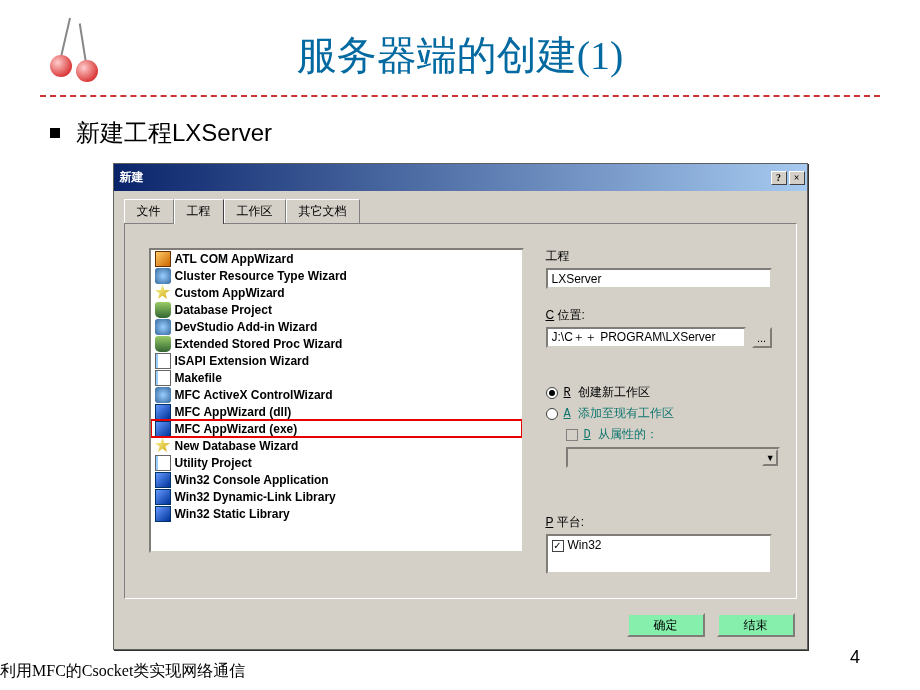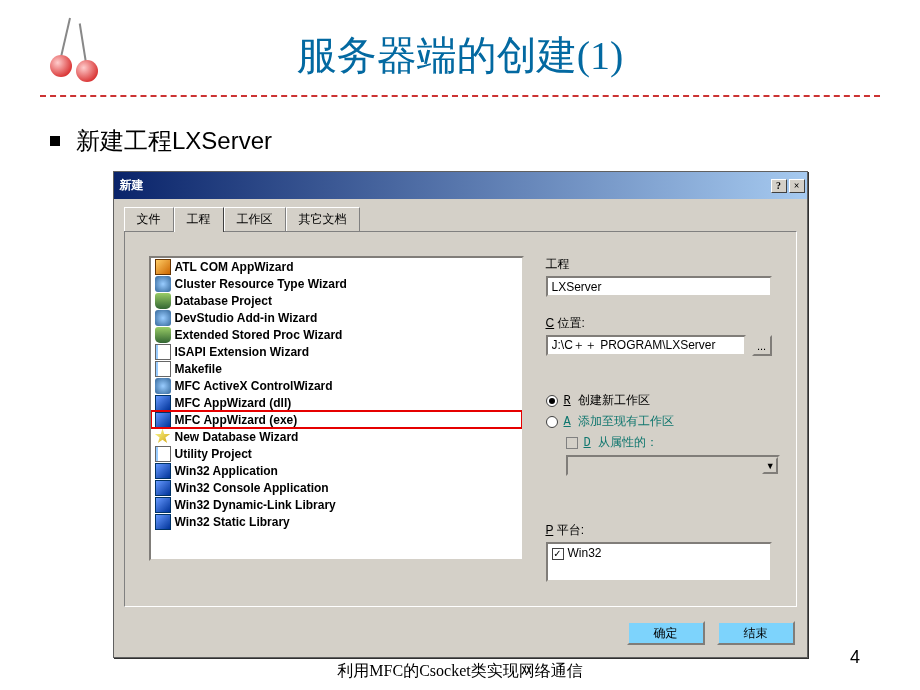"新建工程LXServer" .bullet { margin: 28px 0 14px 50px -> 20px 0 14px 50px }
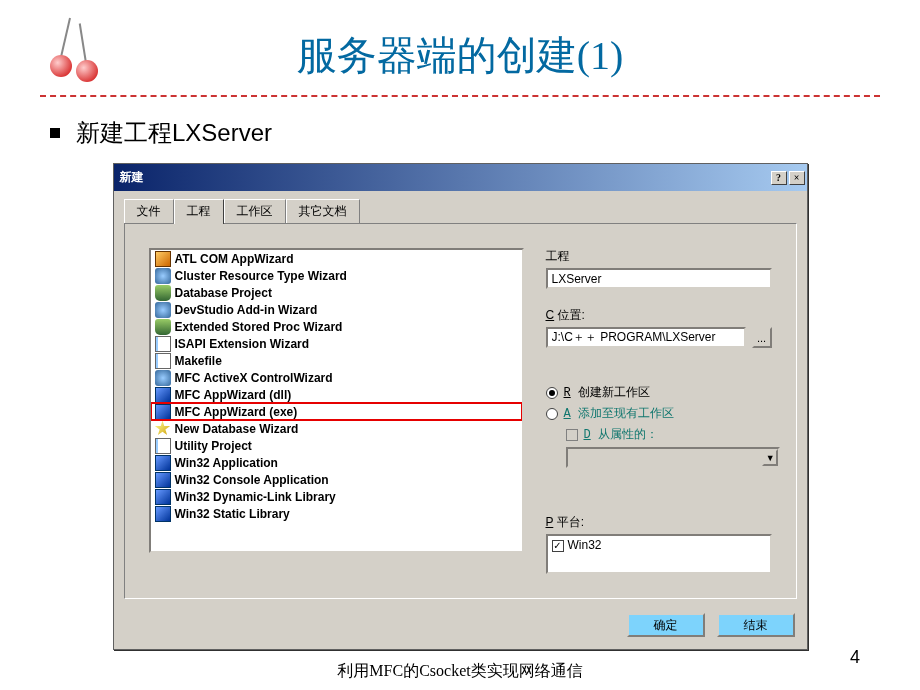"Custom AppWizard" div.listitem { html: none -> <div> <span></span> <span>Custom AppWizard</span> </div> }
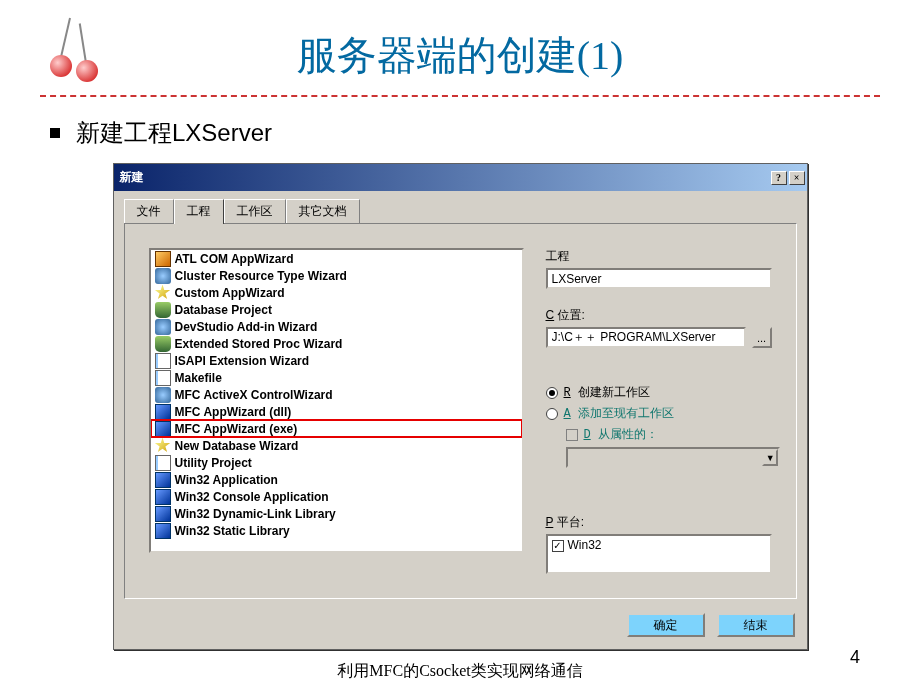"Win32 Application" div.listitem { html: <div> <span></span> <span>Win32 Application</span> </div> -> none }
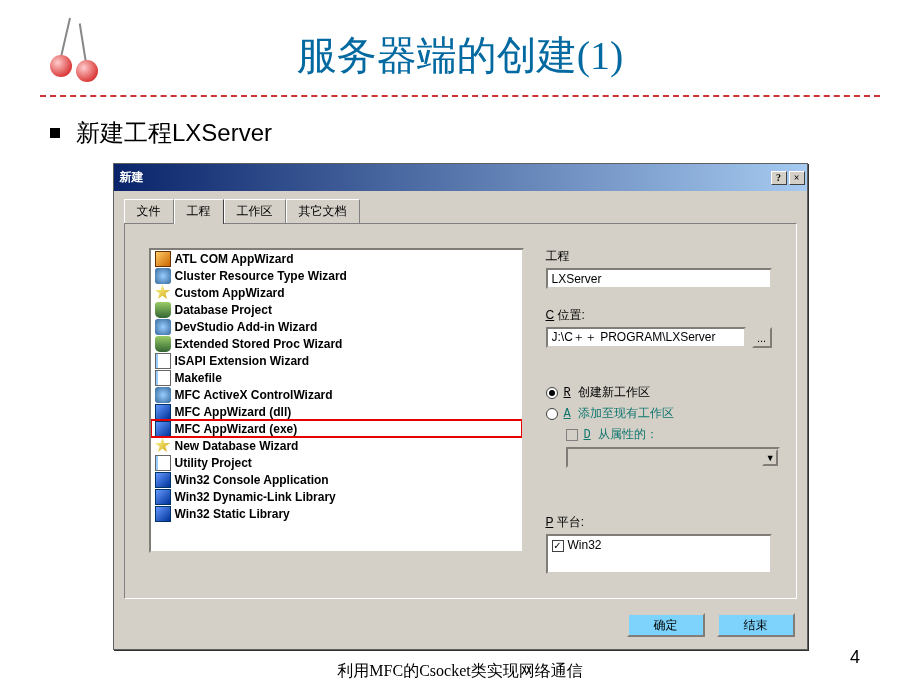"确定" .winbtn { background: #7dd3fc -> #86efac }
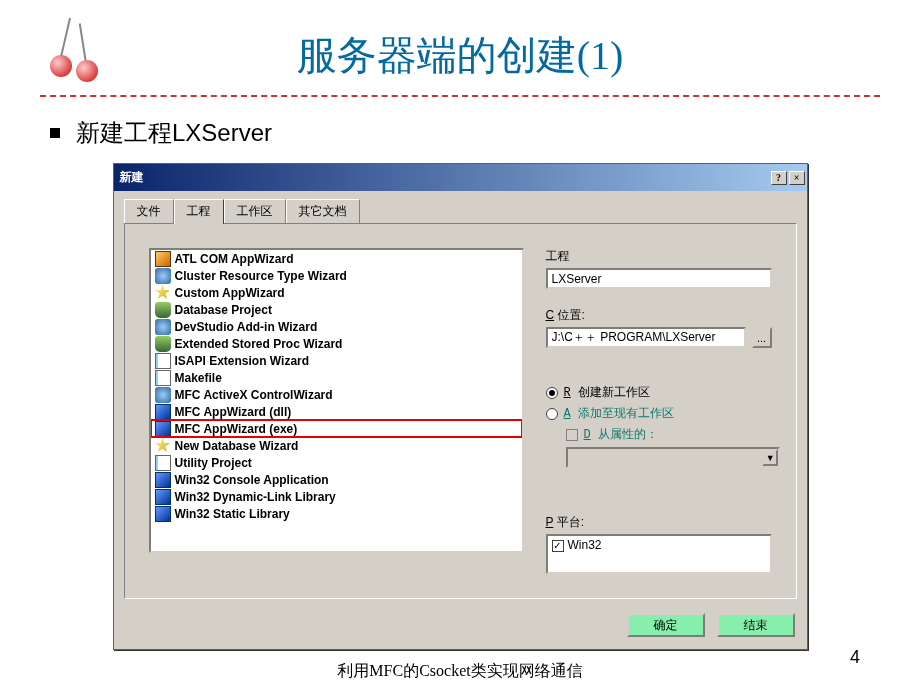"利用MFC的Csocket类实现网络通信" .footer { text-align: center -> left }
